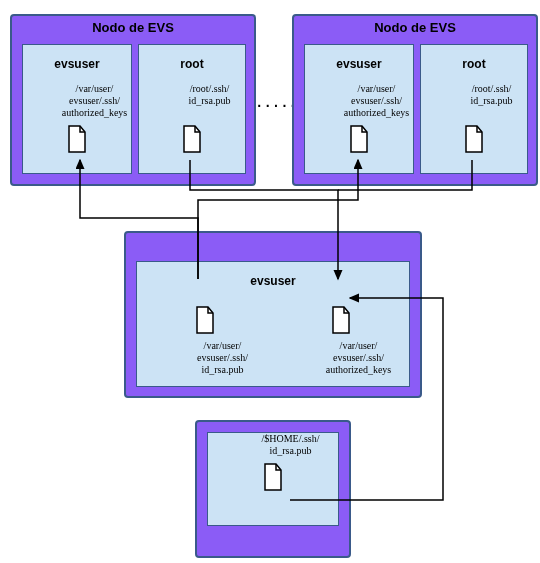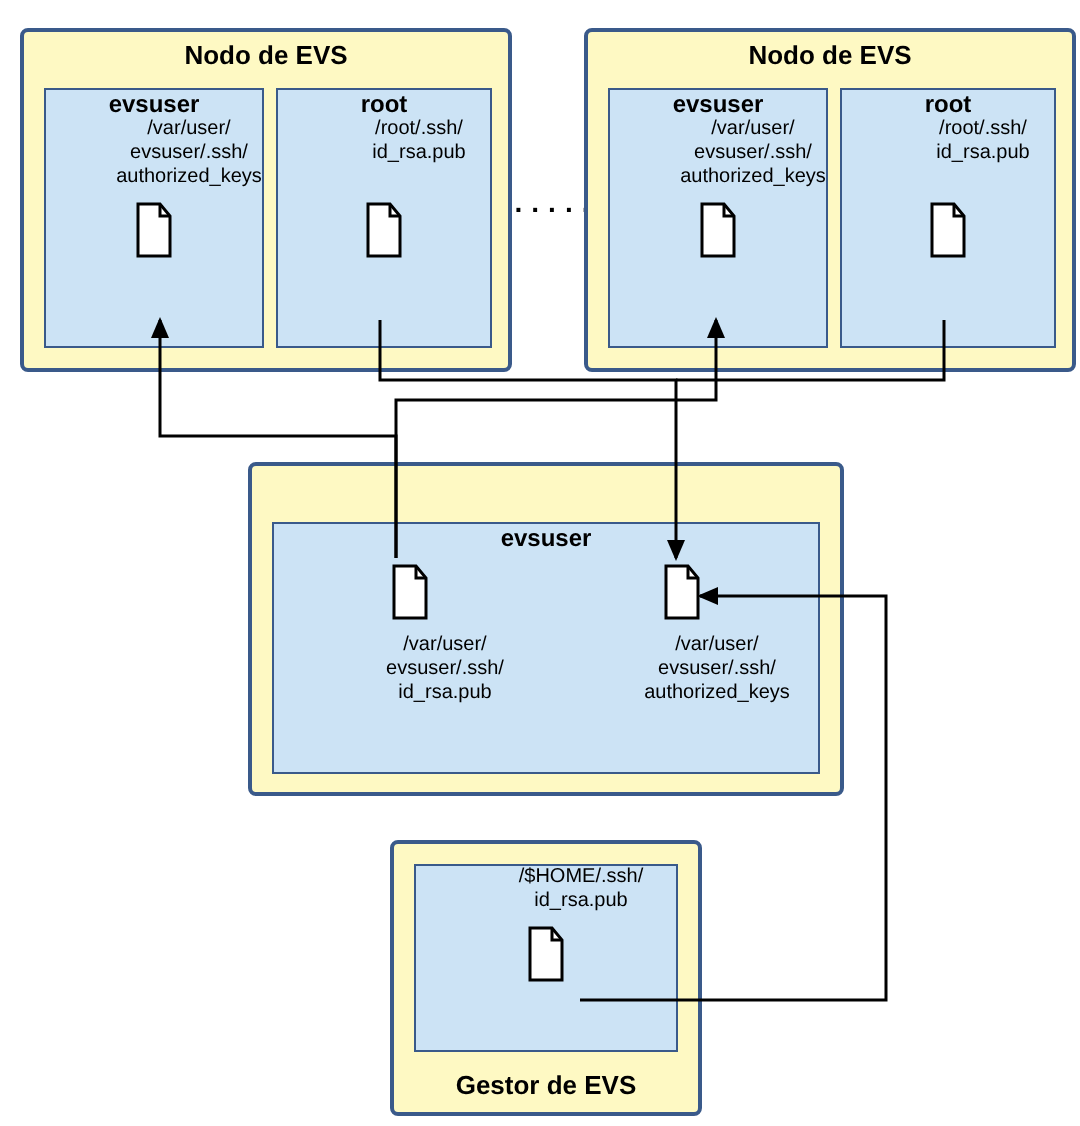"Nodo de EVS" .outer-box { background: #fef9c3 -> #8b5cf6 }
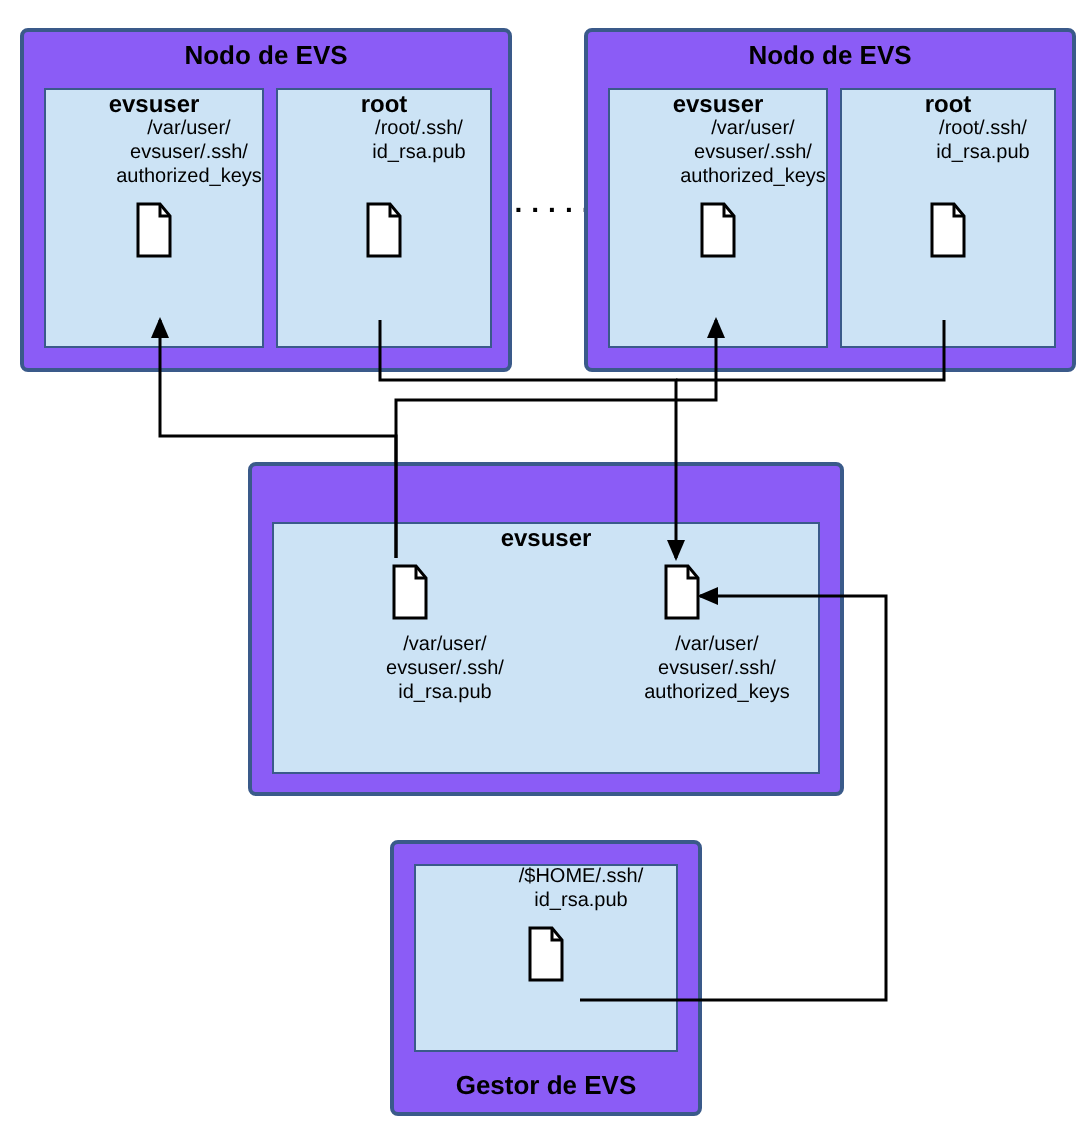"evsuser" .user-label { margin: 0 0 -> 12px 0 }
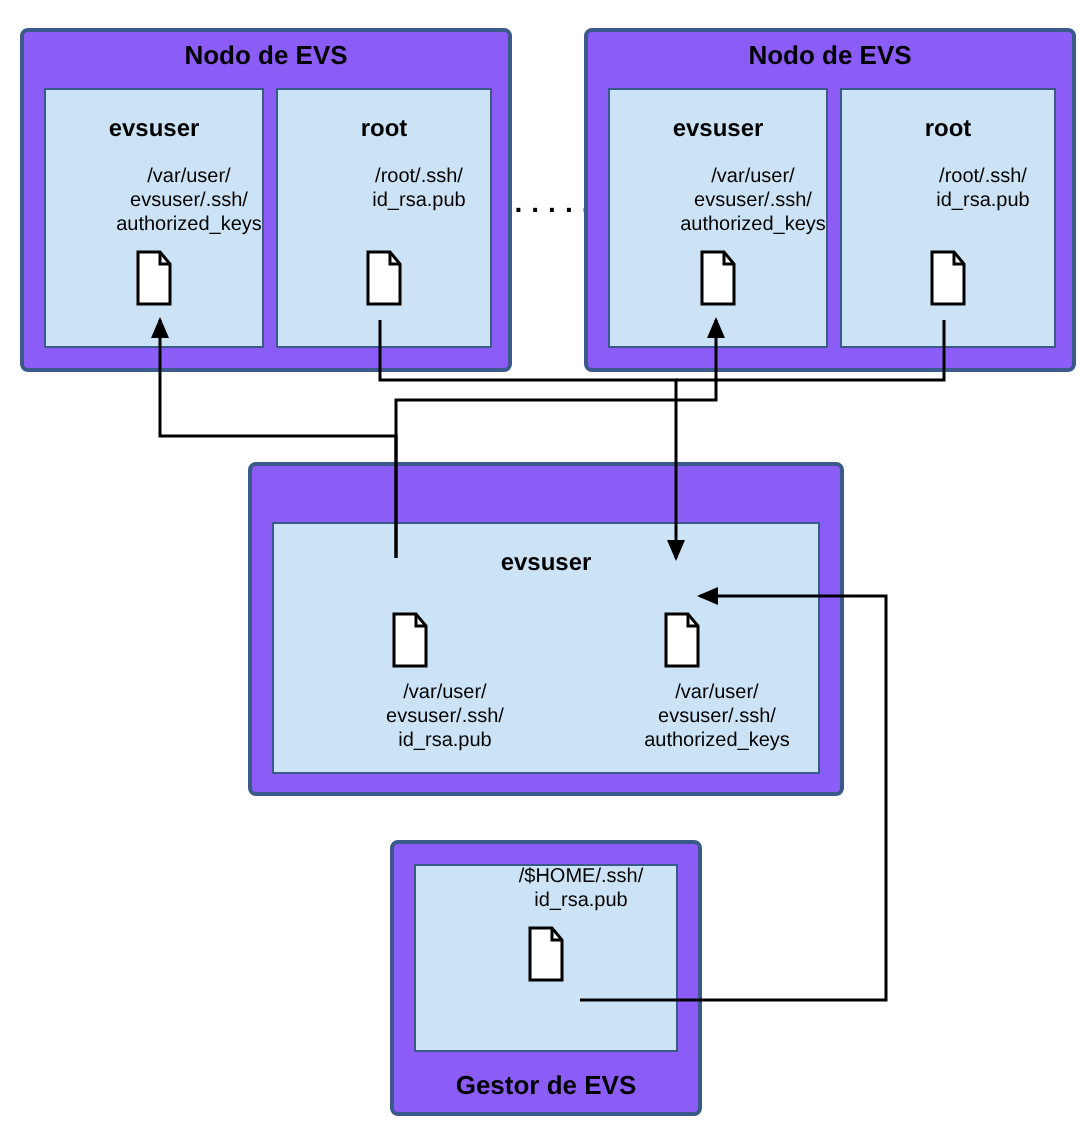"/var/user/" .path { font-family: Liberation Sans, sans-serif -> Liberation Serif, serif }
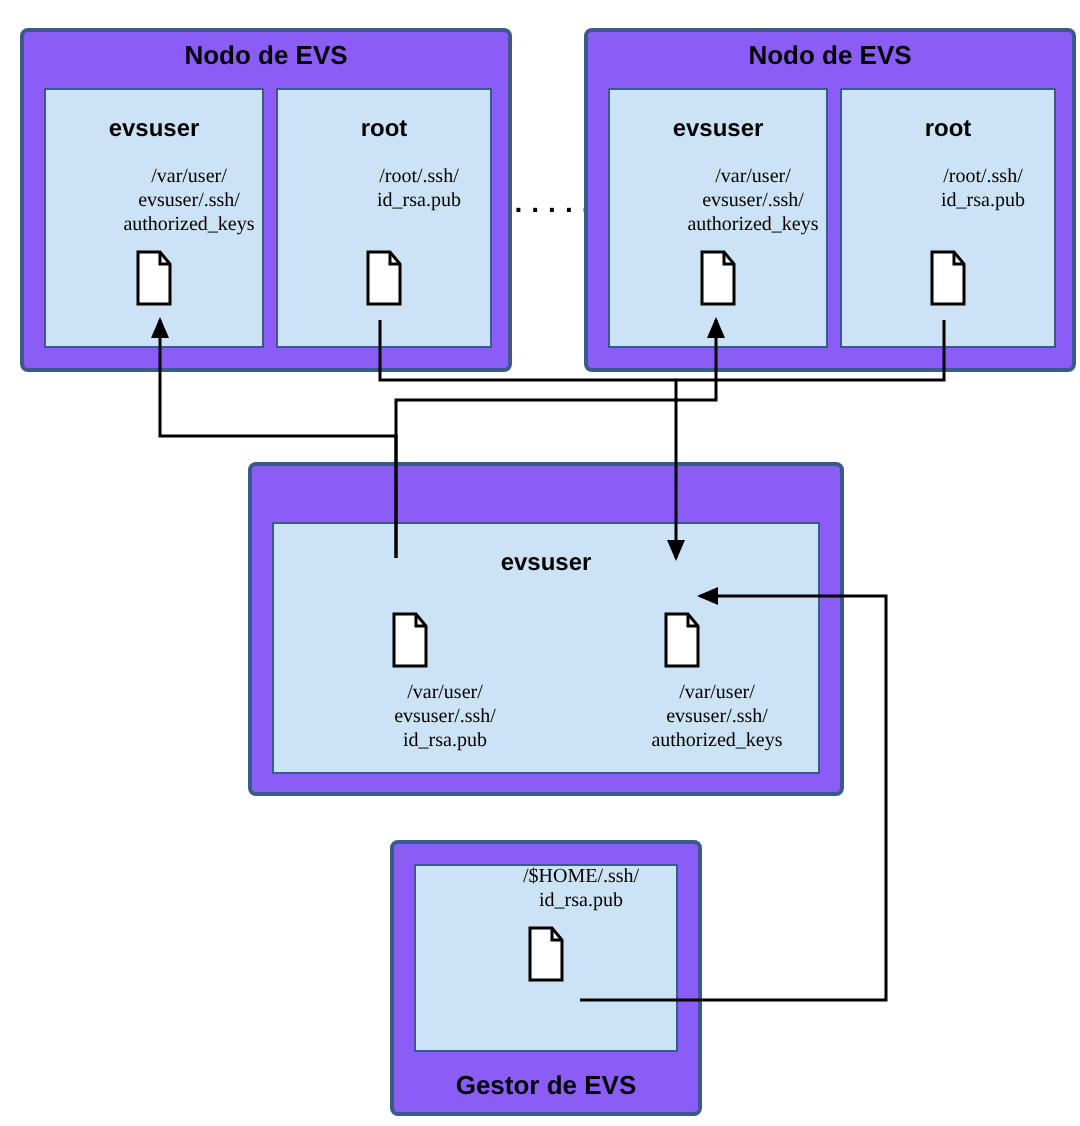"Gestor de EVS" div.title { html: <div>Gestor de EVS</div> -> none }
